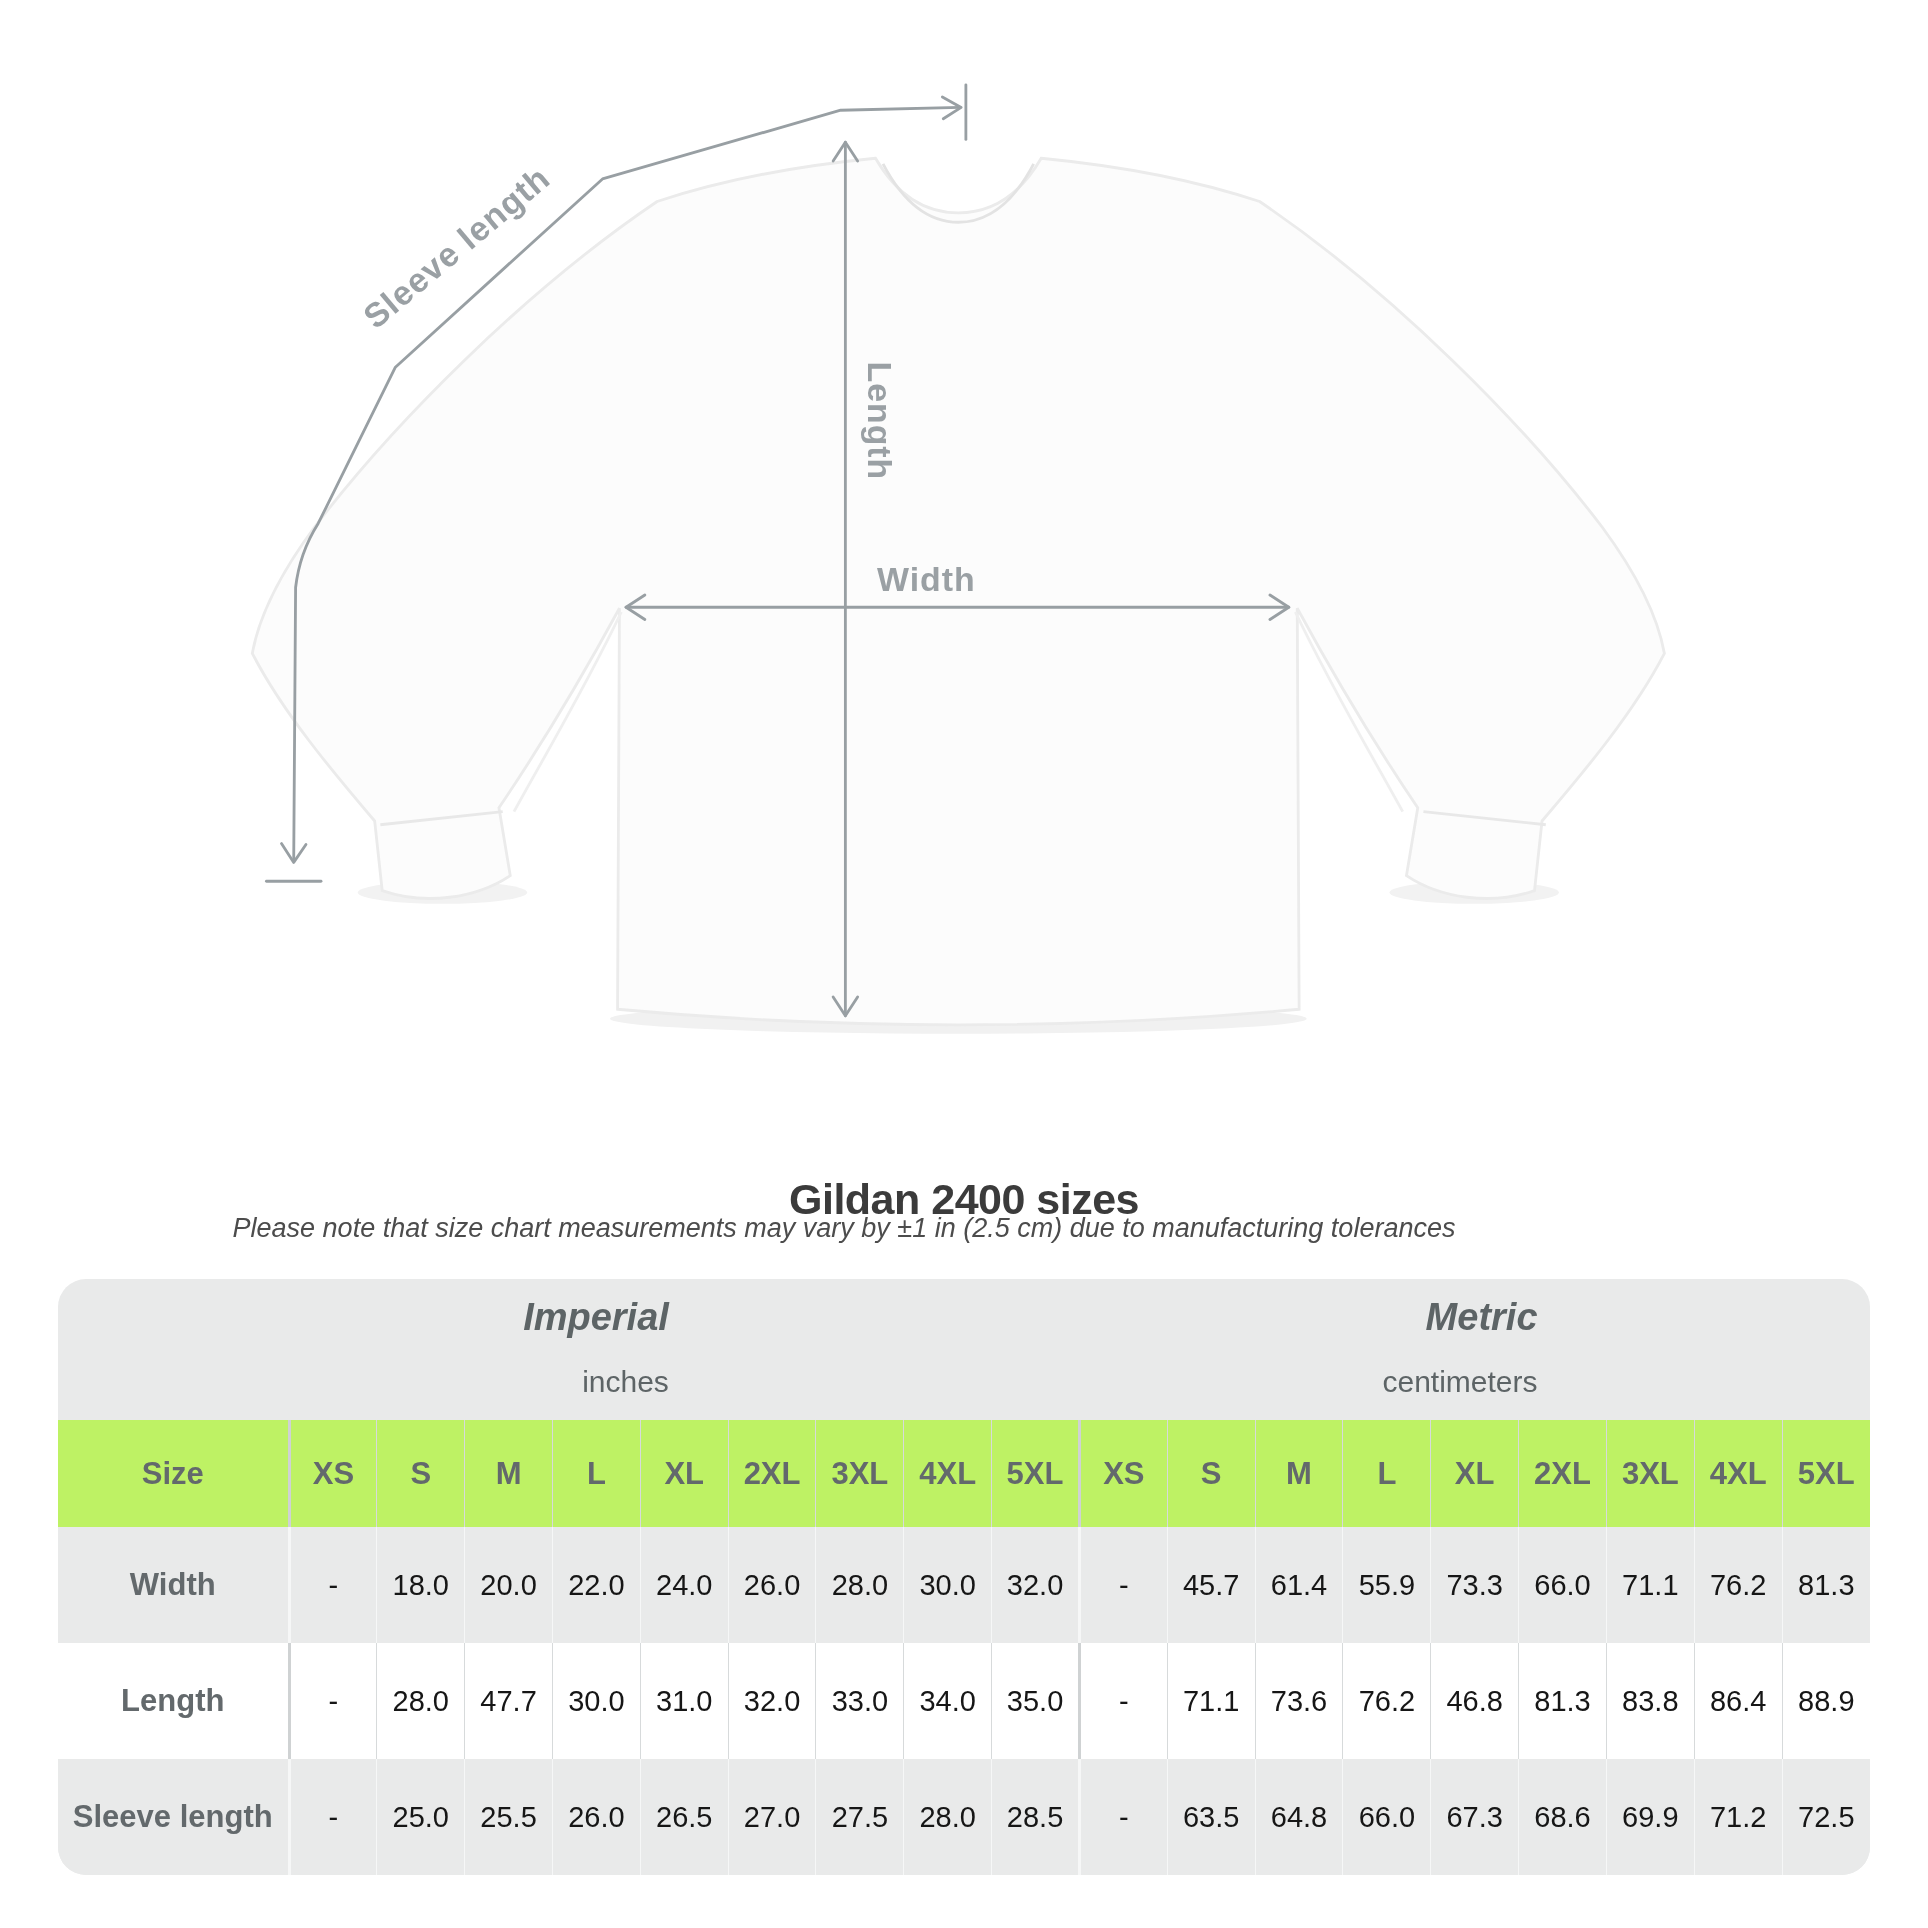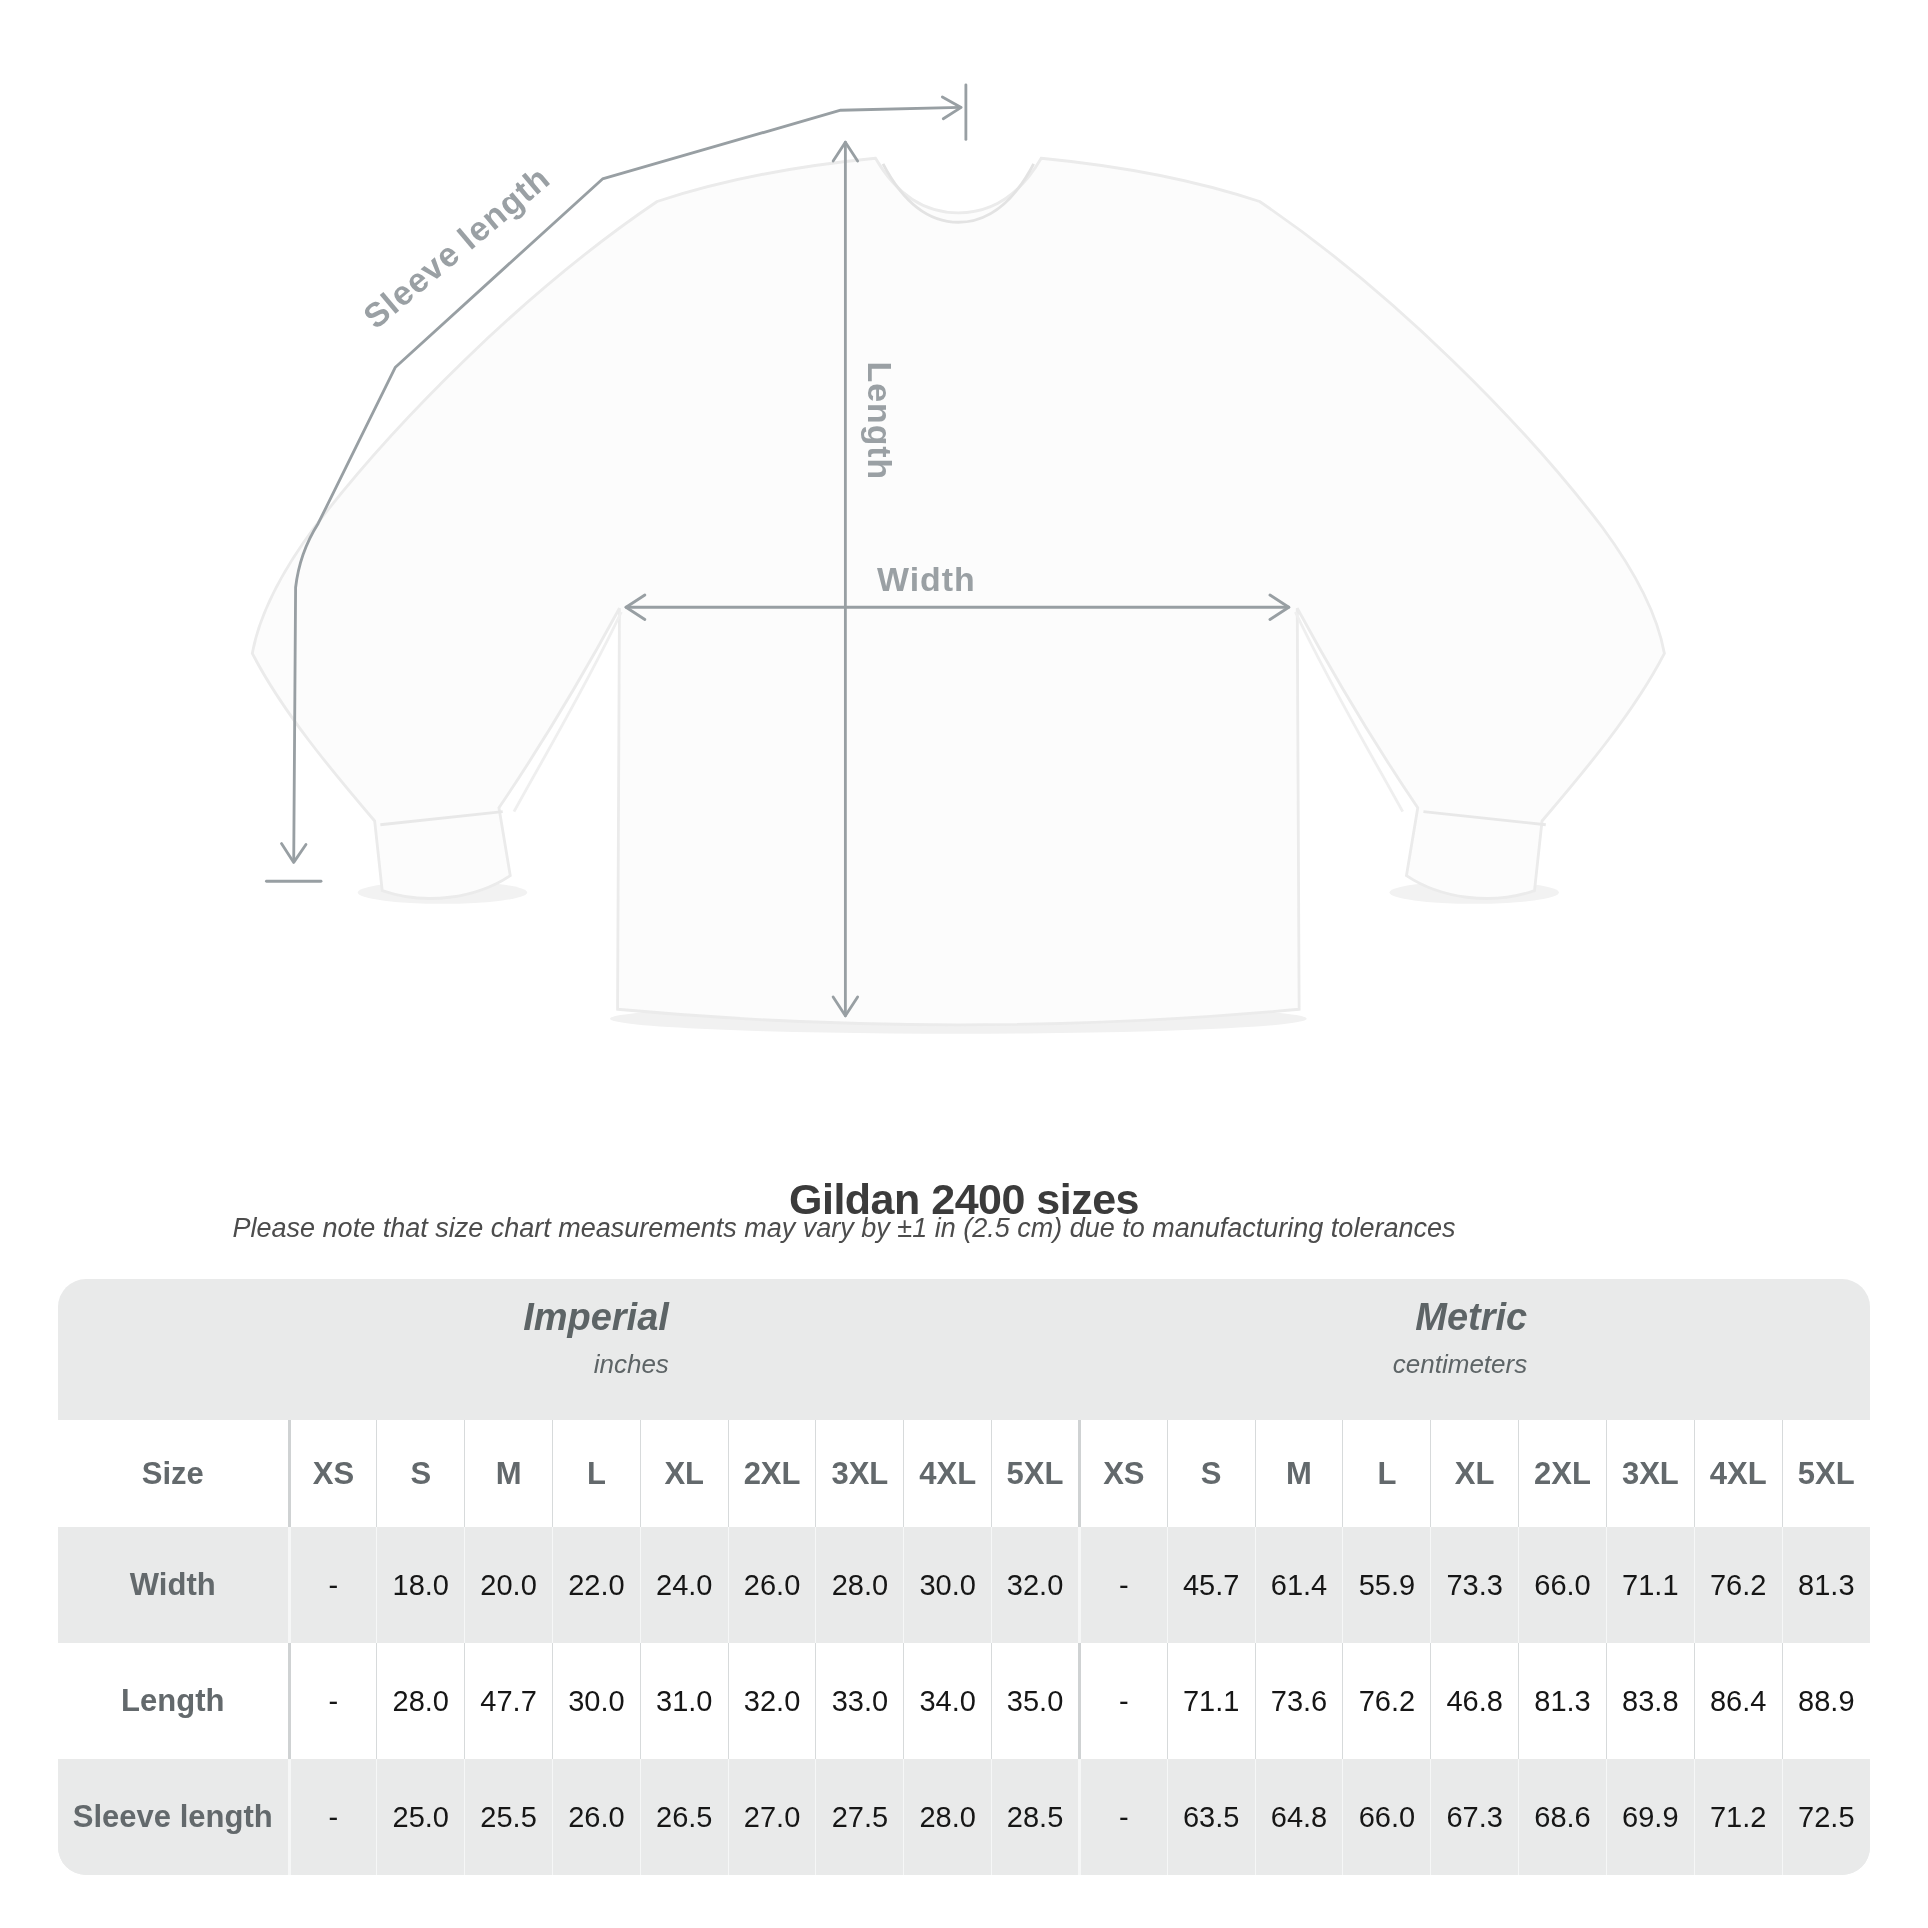"inches" .unit-group .unit-sub { font-size: 26px -> 30px; font-style: italic -> none; margin-top: 10px -> 26px }
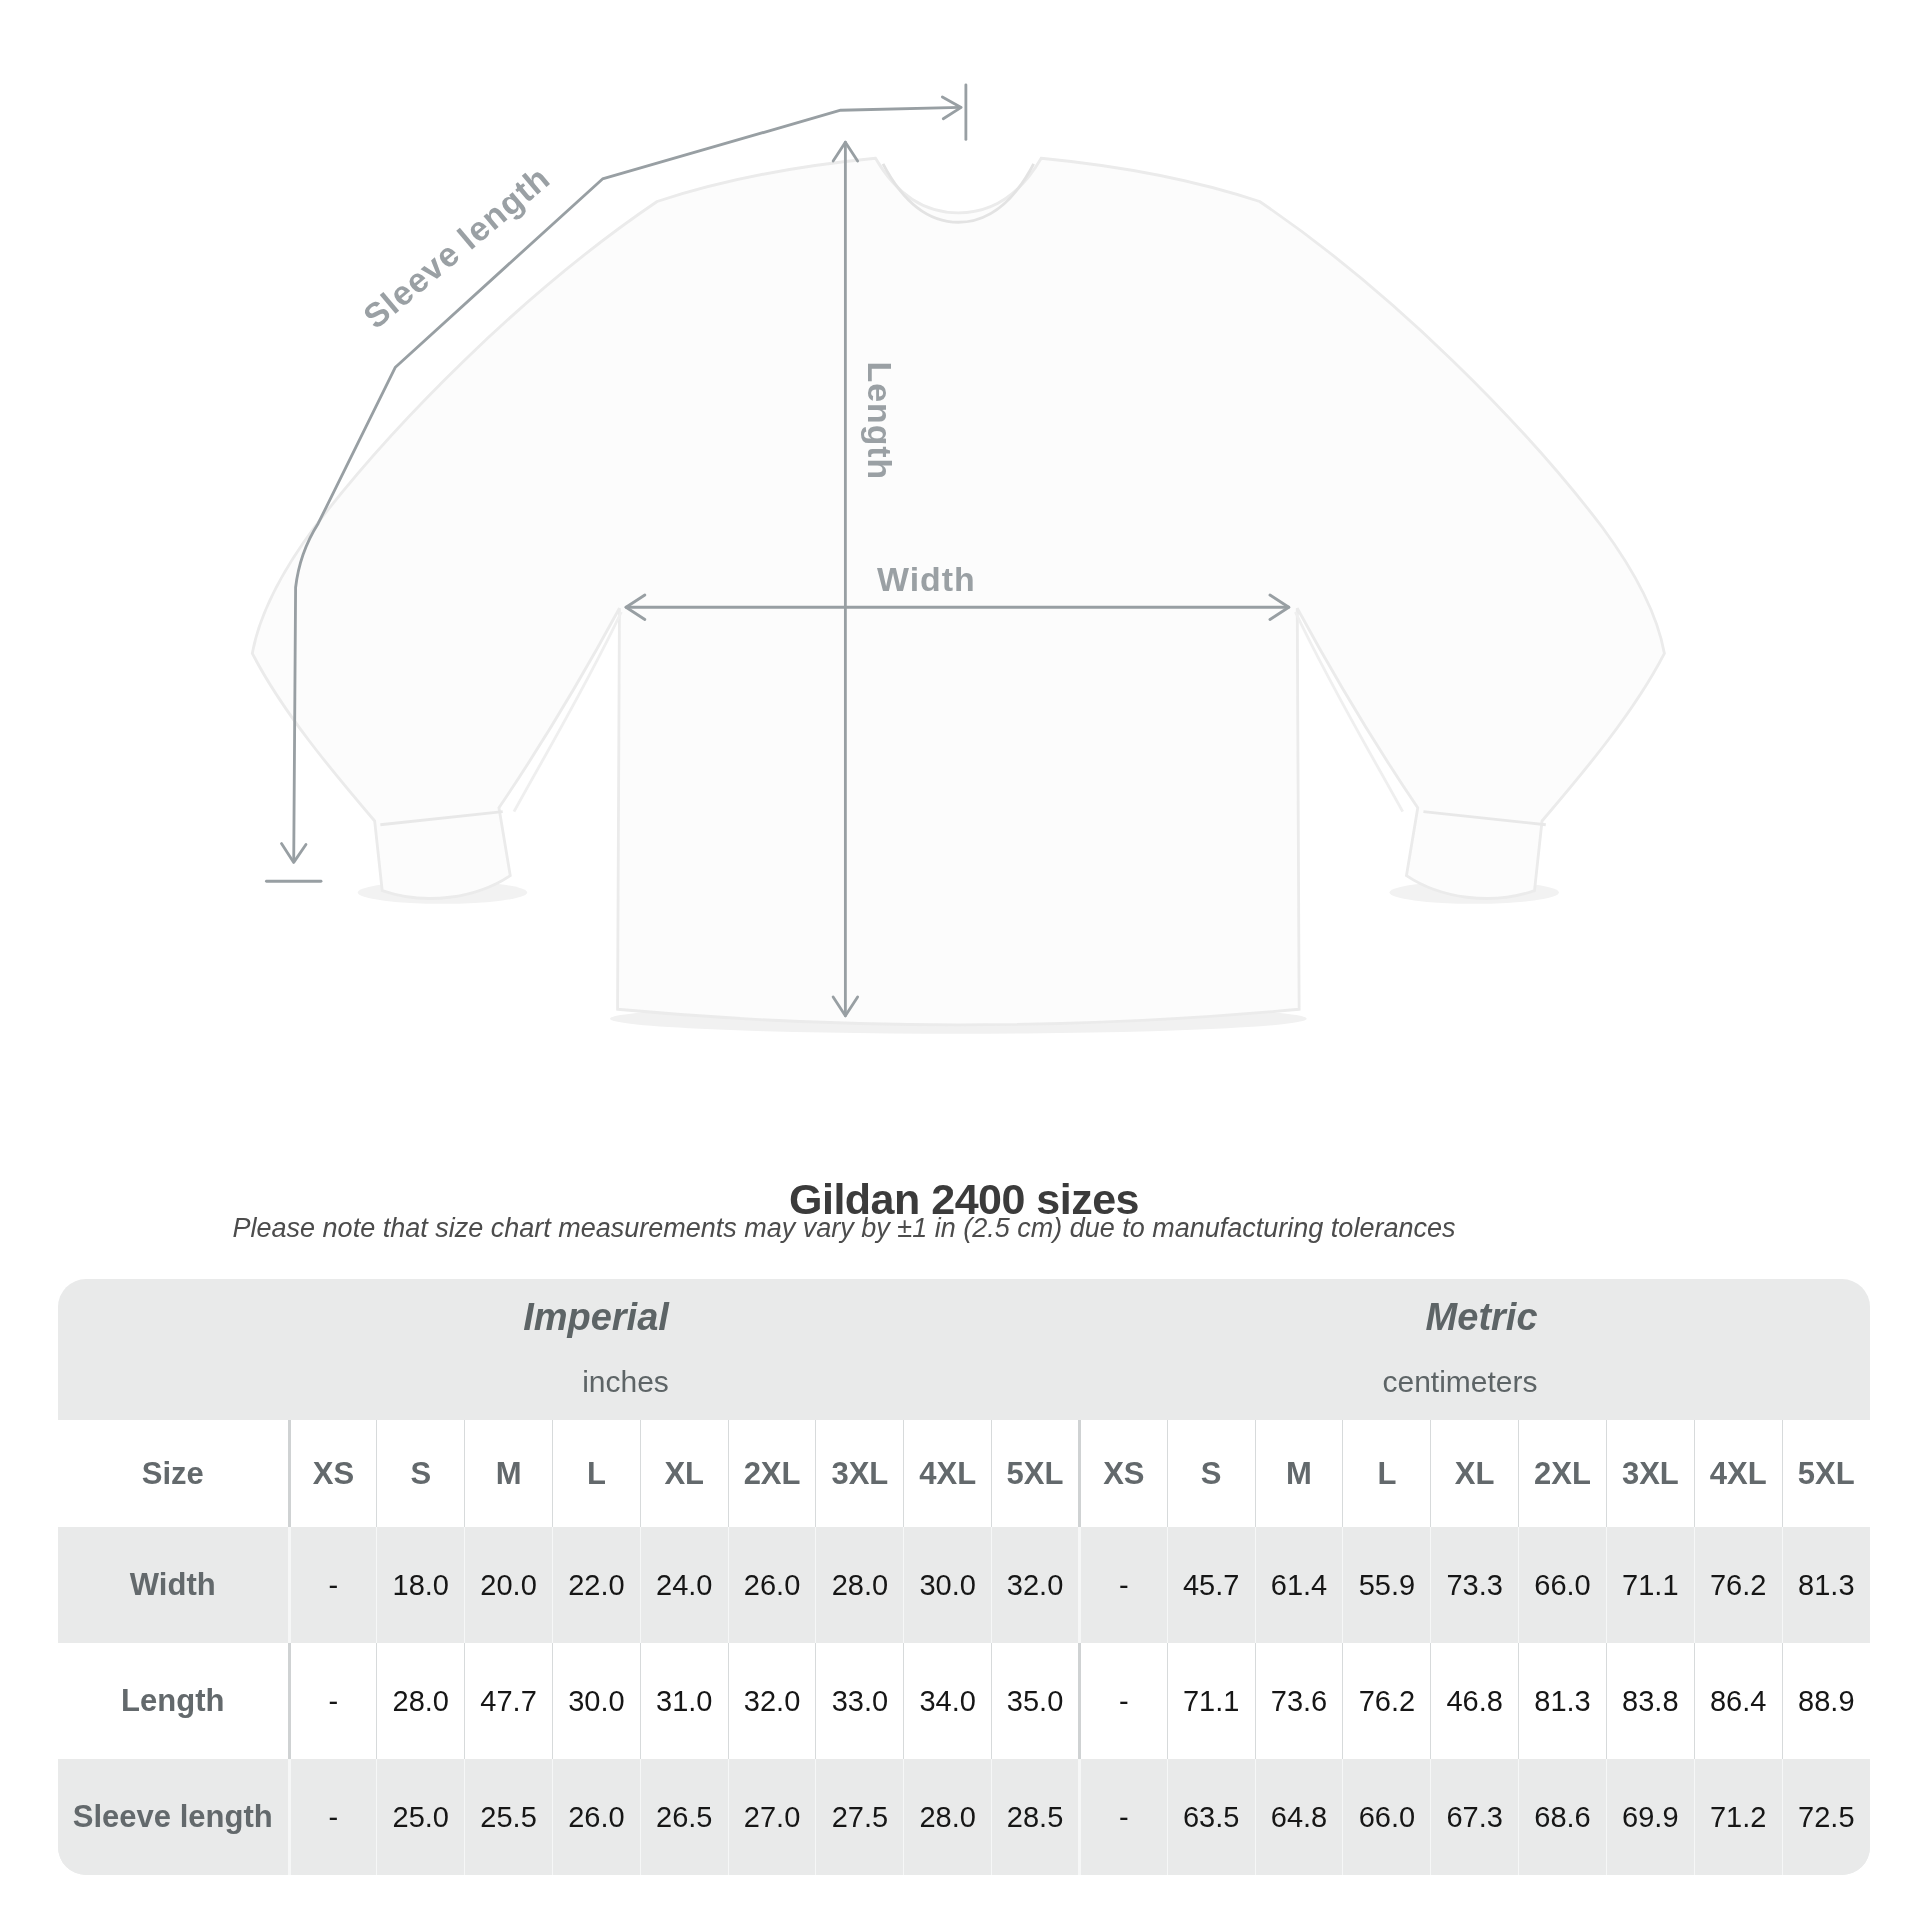"Size" tr.hdr-row { background: #ffffff -> #bef264 }
